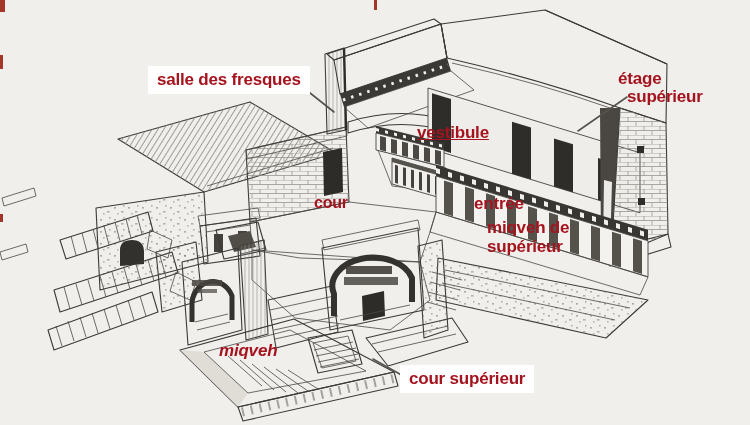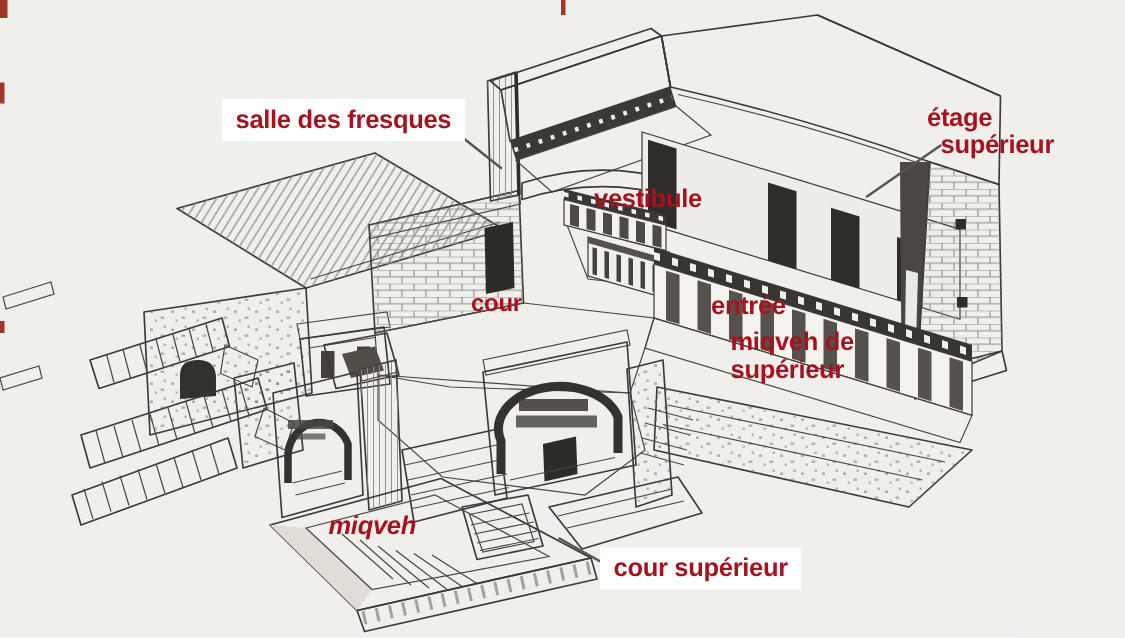"vestibule" div.lbl { left: 396px -> 417px; text-decoration: none -> underline }
